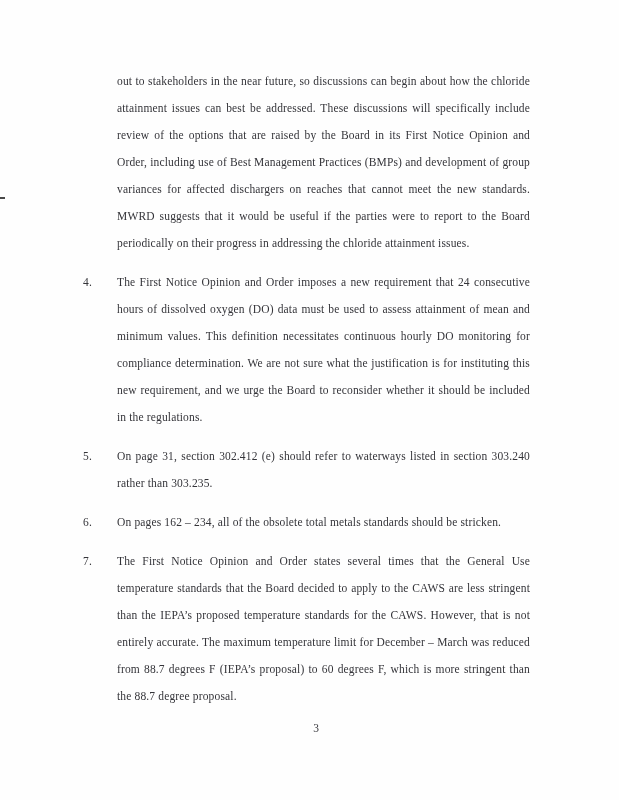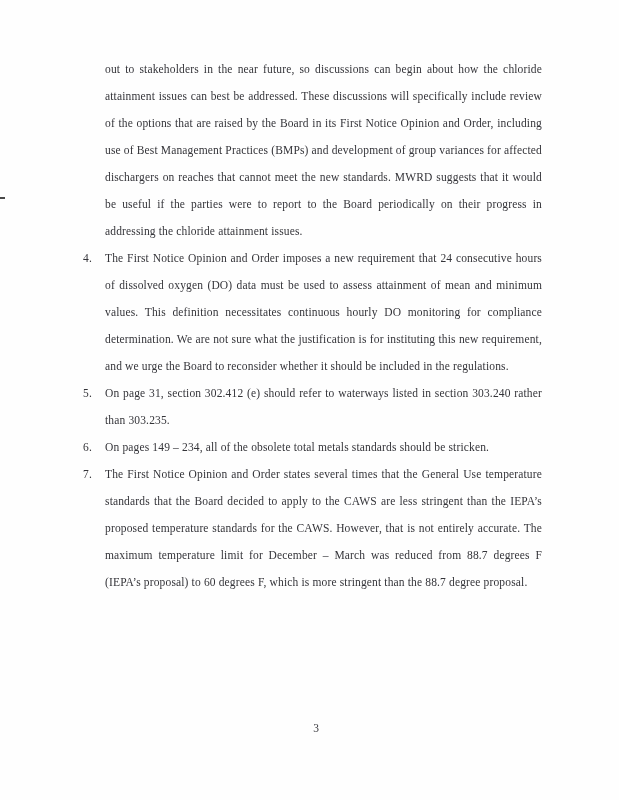"out to stakeholders in the" .para { margin: 0 -> 12px }
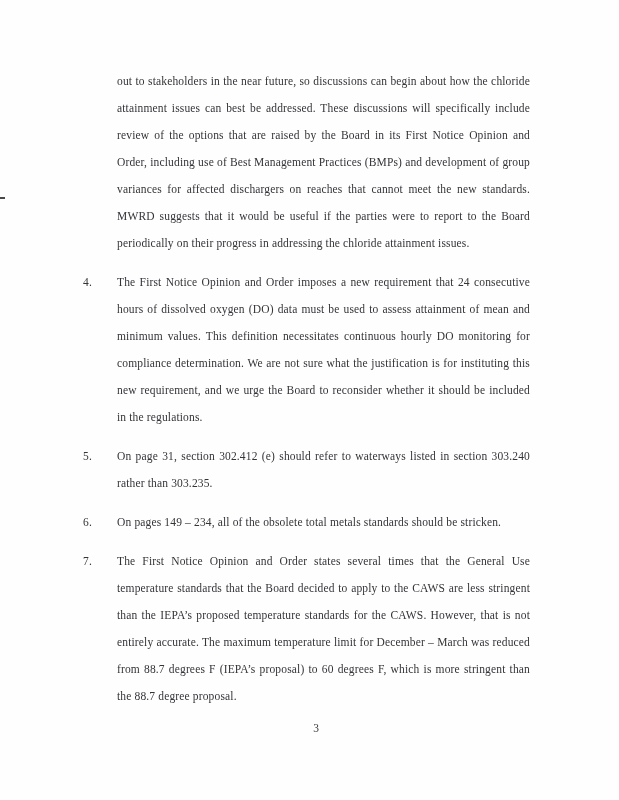"On pages 149 – 234," p.para { text: 149 -> 162 }
